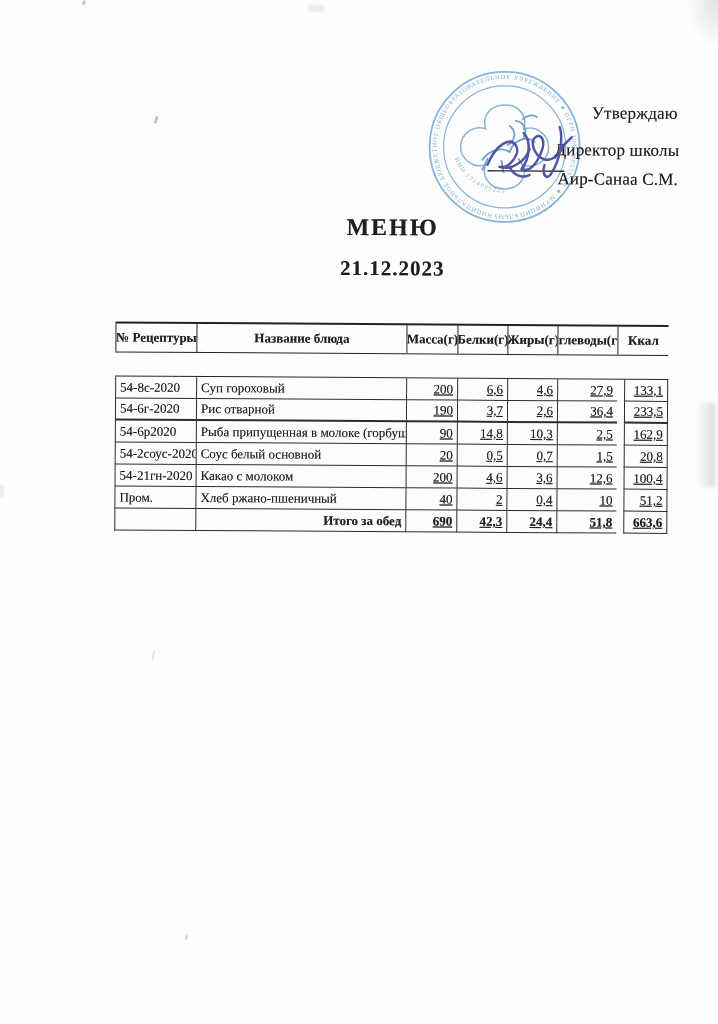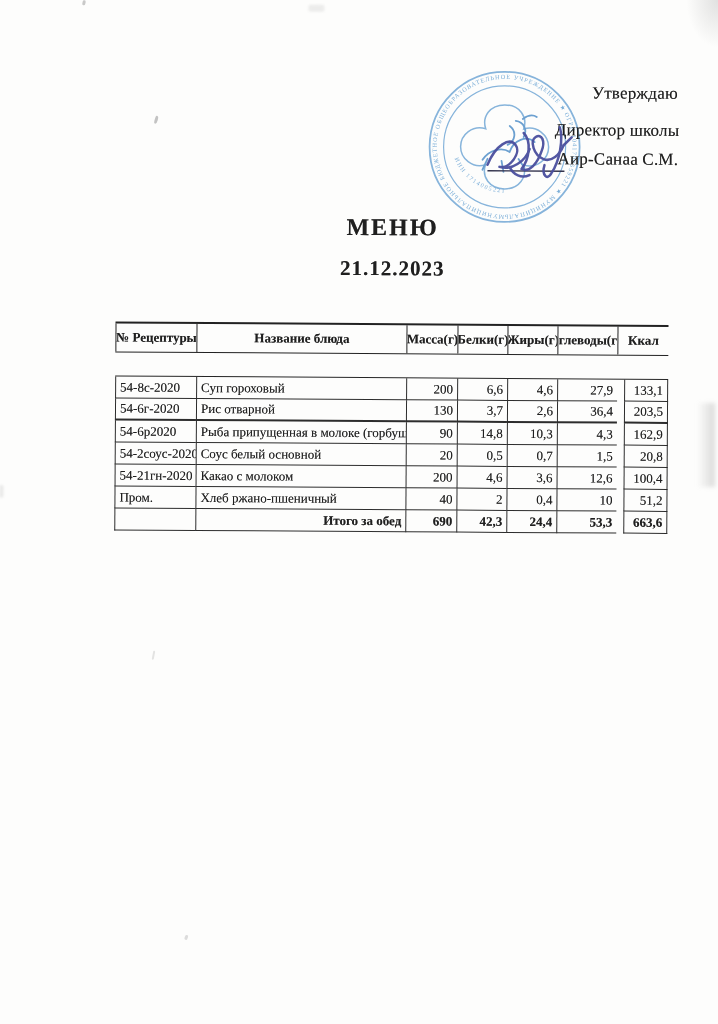"Утверждаю" .approve-line { margin-top: none -> 20px }
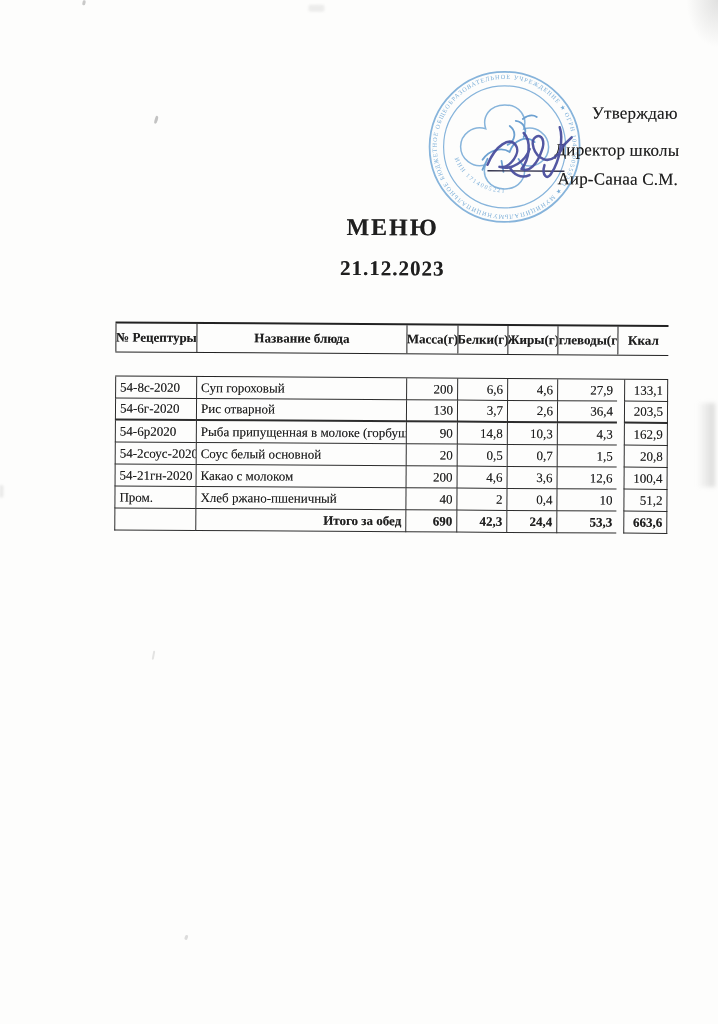"200" .td.num { text-decoration: none -> underline }
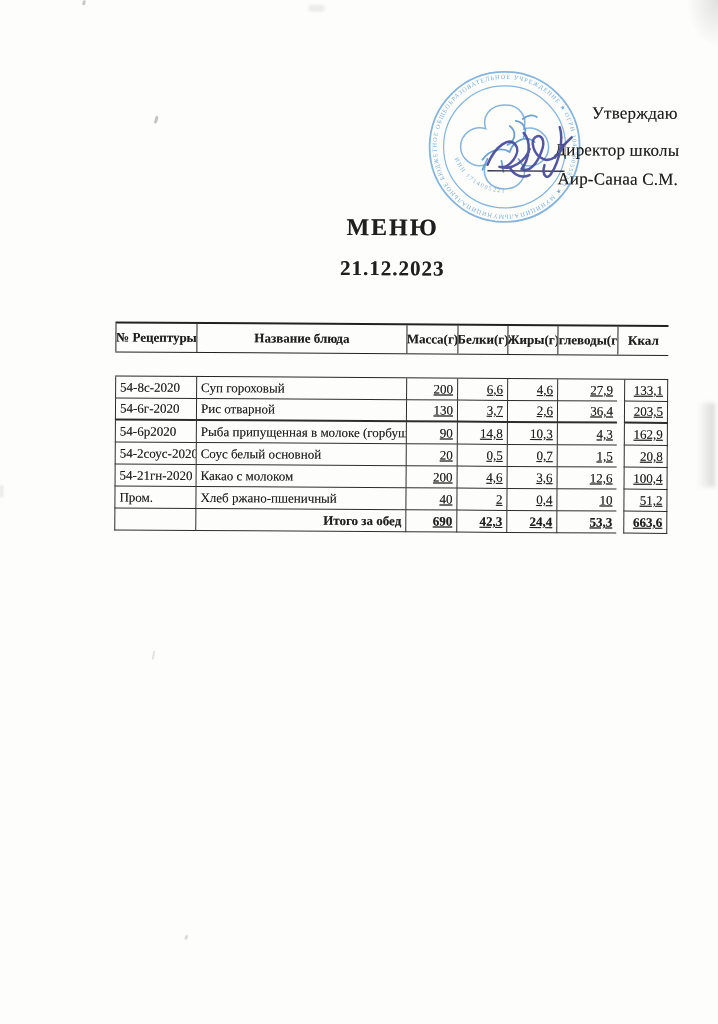"130" div.td { text: 130 -> 190 }
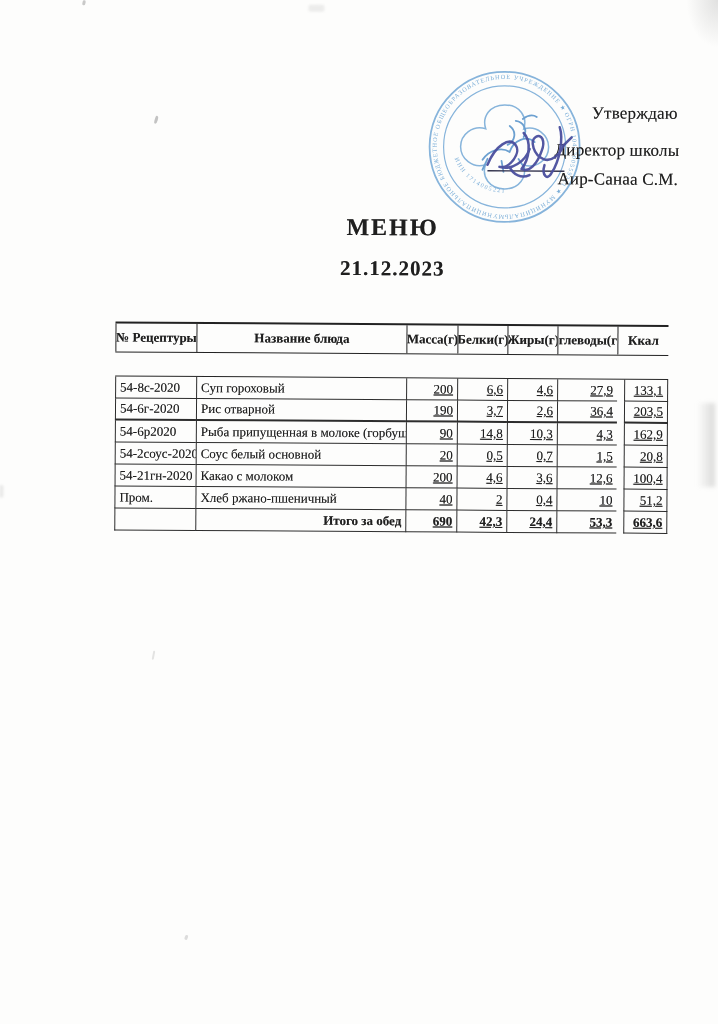"203,5" div.td { text: 203,5 -> 233,5 }
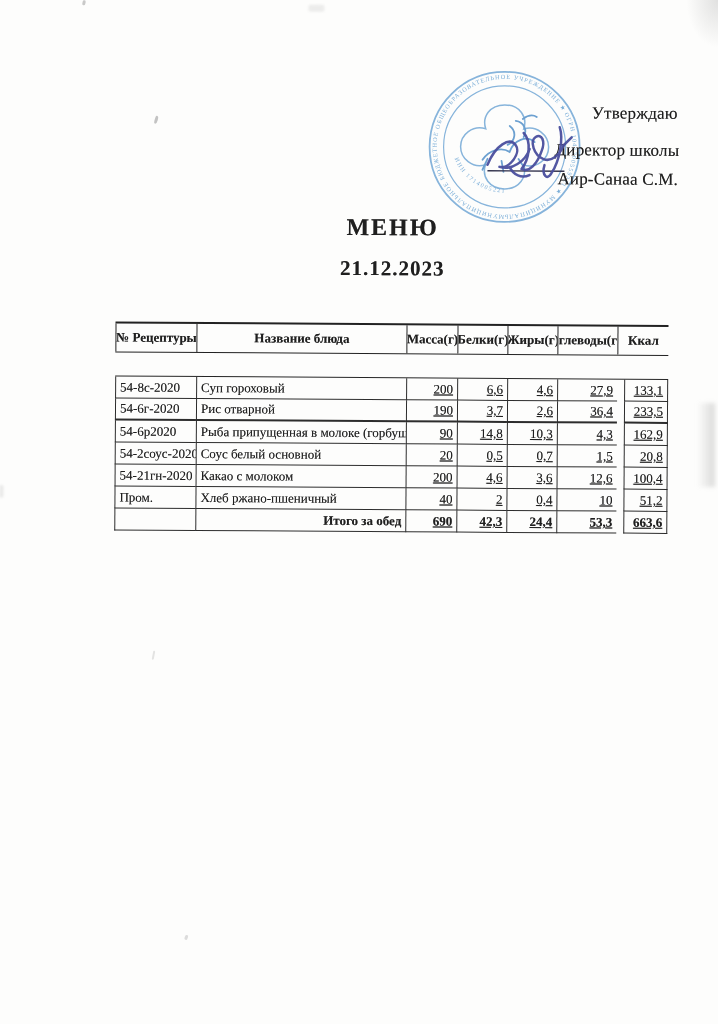"4,3" div.td { text: 4,3 -> 2,5 }
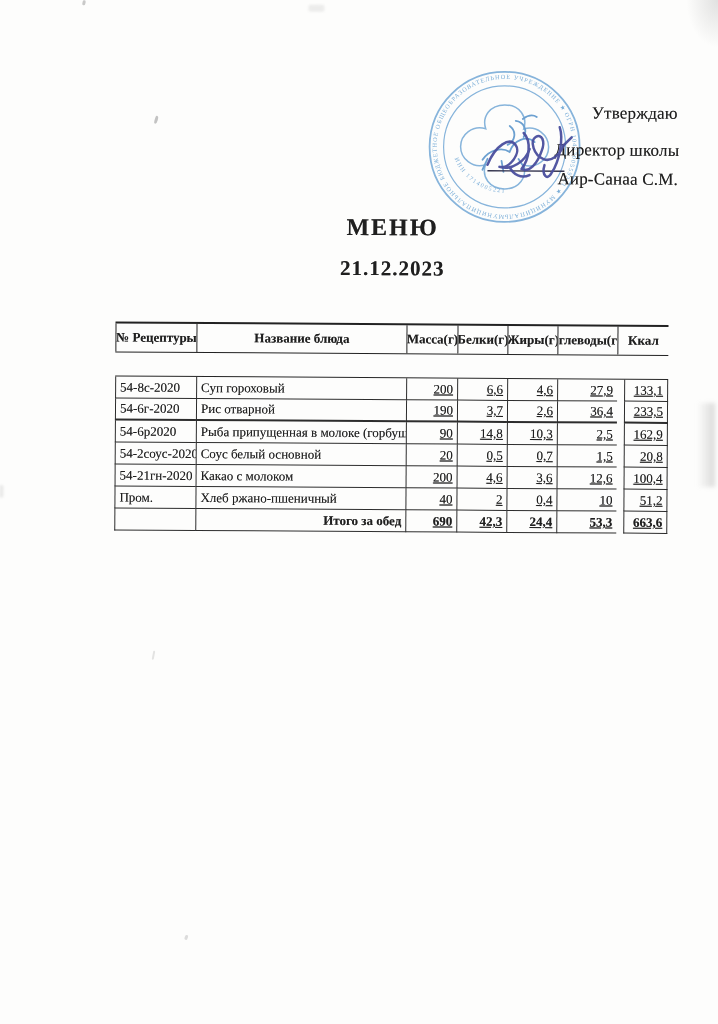"53,3" div.td { text: 53,3 -> 51,8 }
